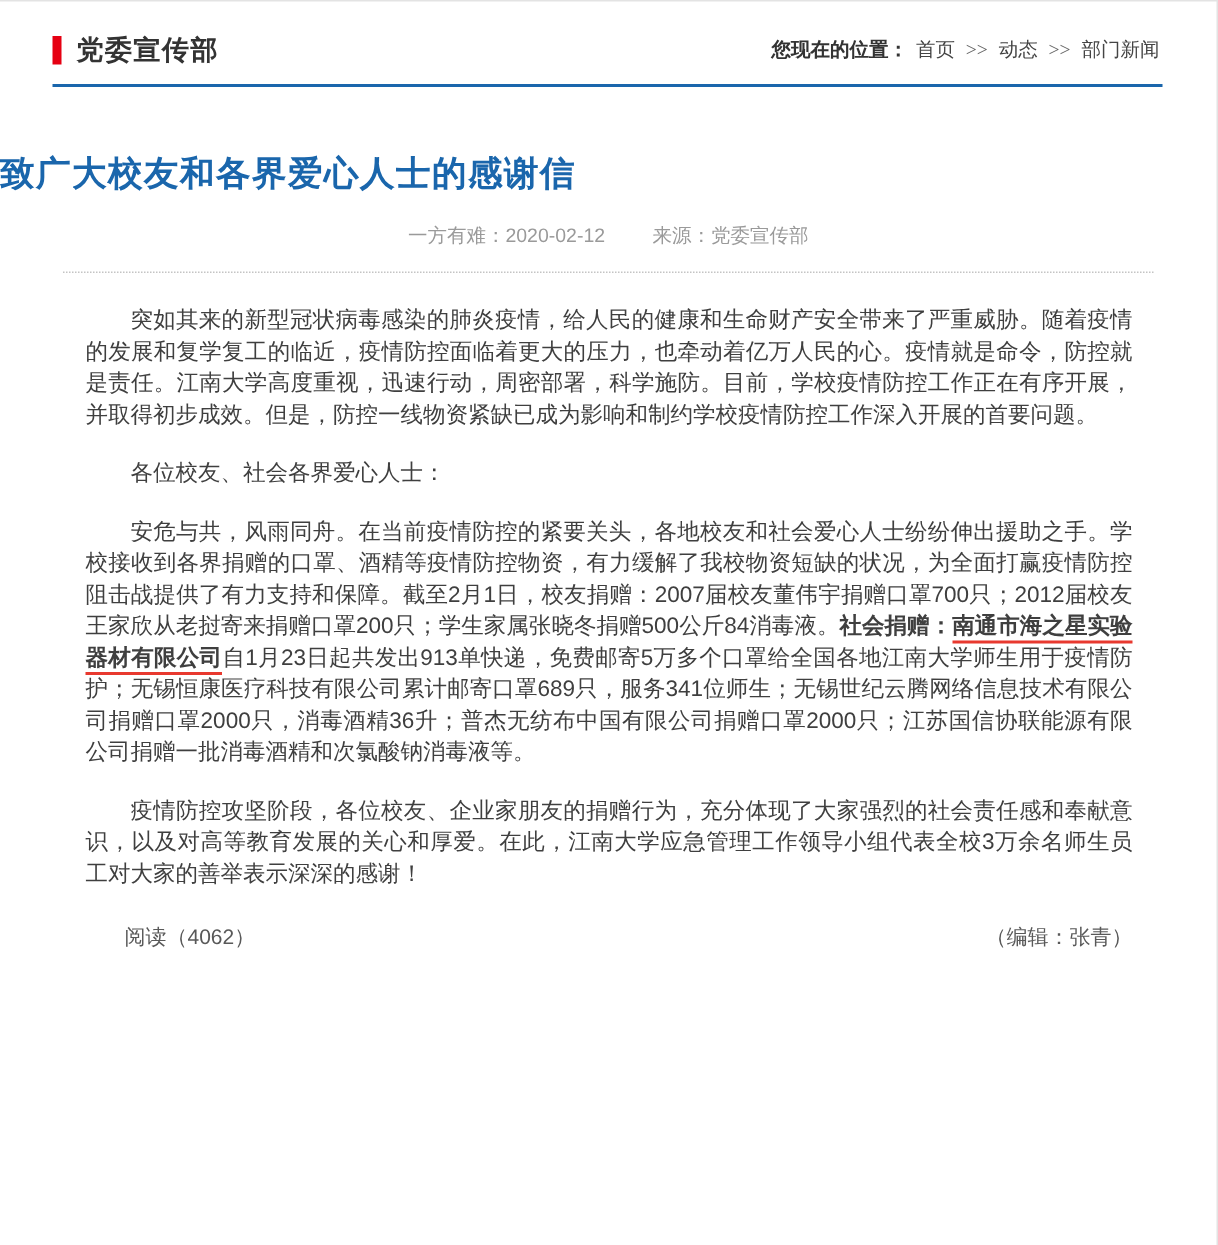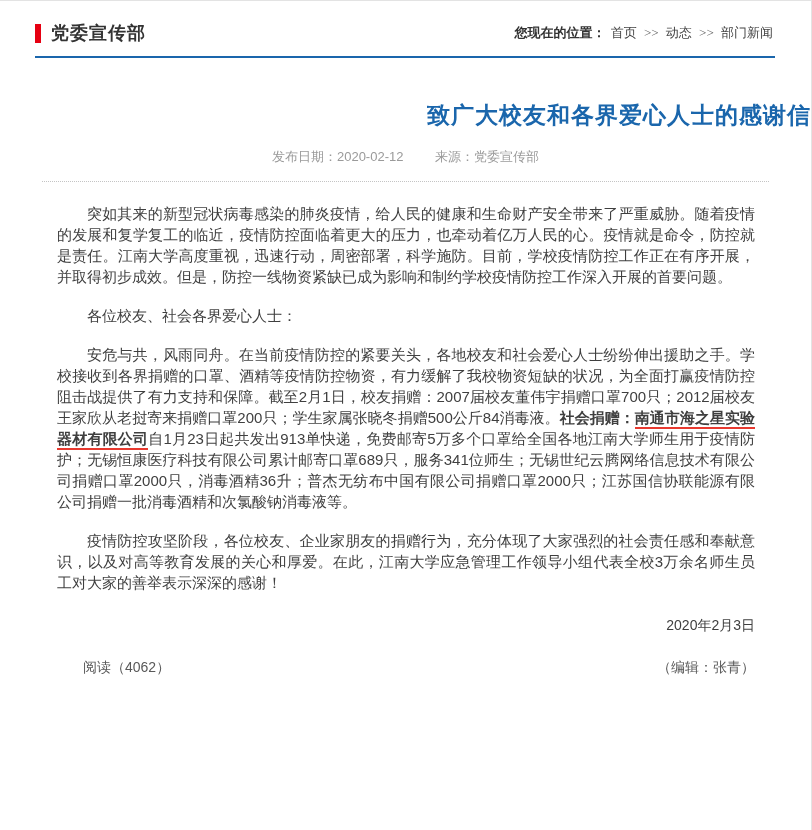"致广大校友和各界爱心人士的感谢信" .article-title { text-align: right -> left }
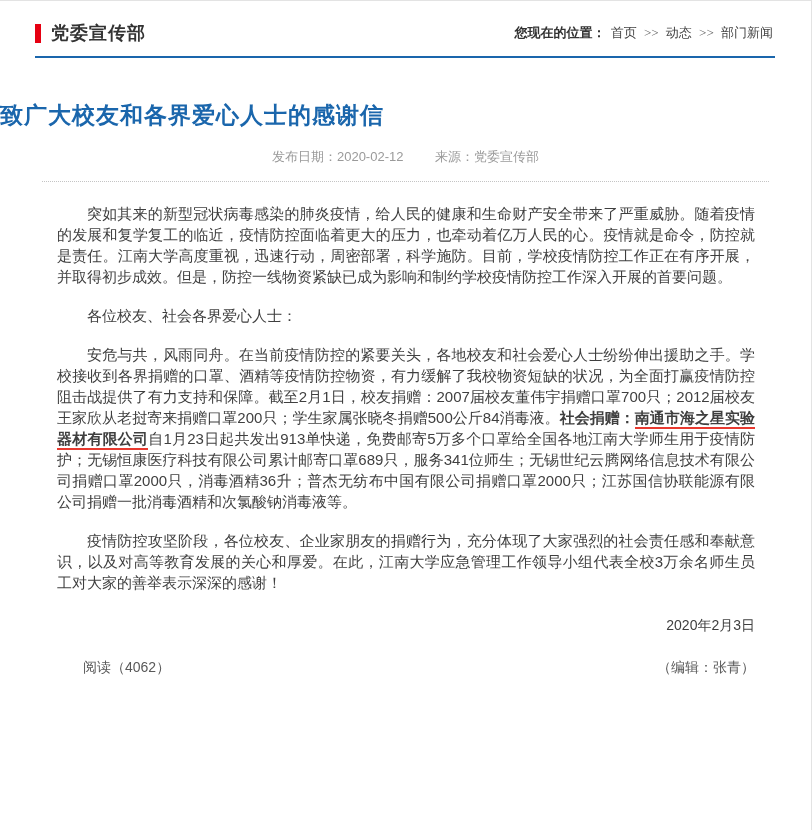"发布日期：" span { text: 发布日期 -> 一方有难 }
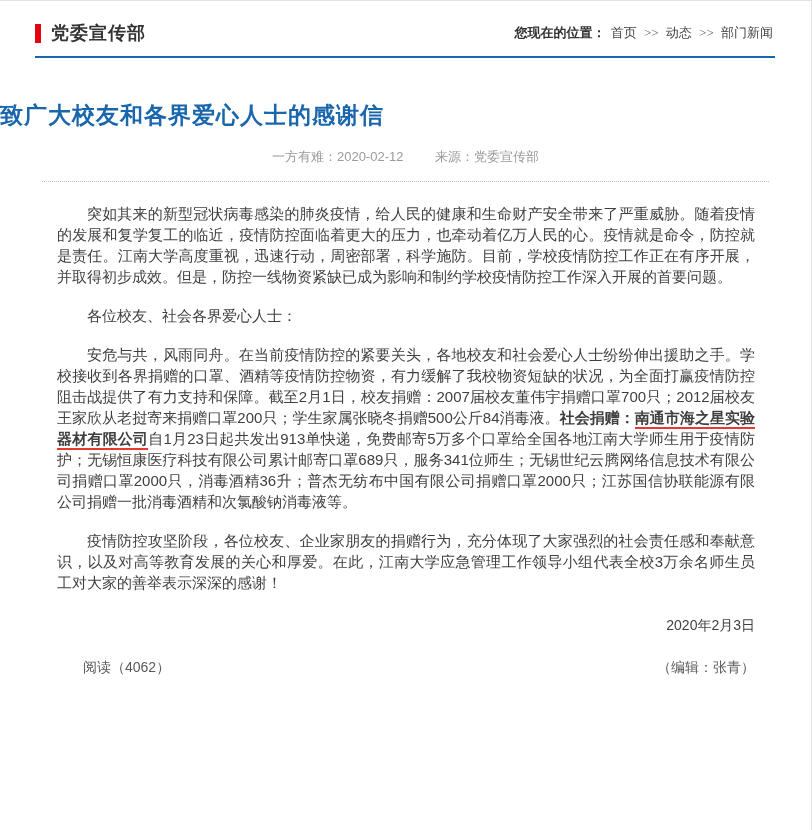"2020年2月3日" div.signature-date { html: <div>2020年2月3日</div> -> none }
